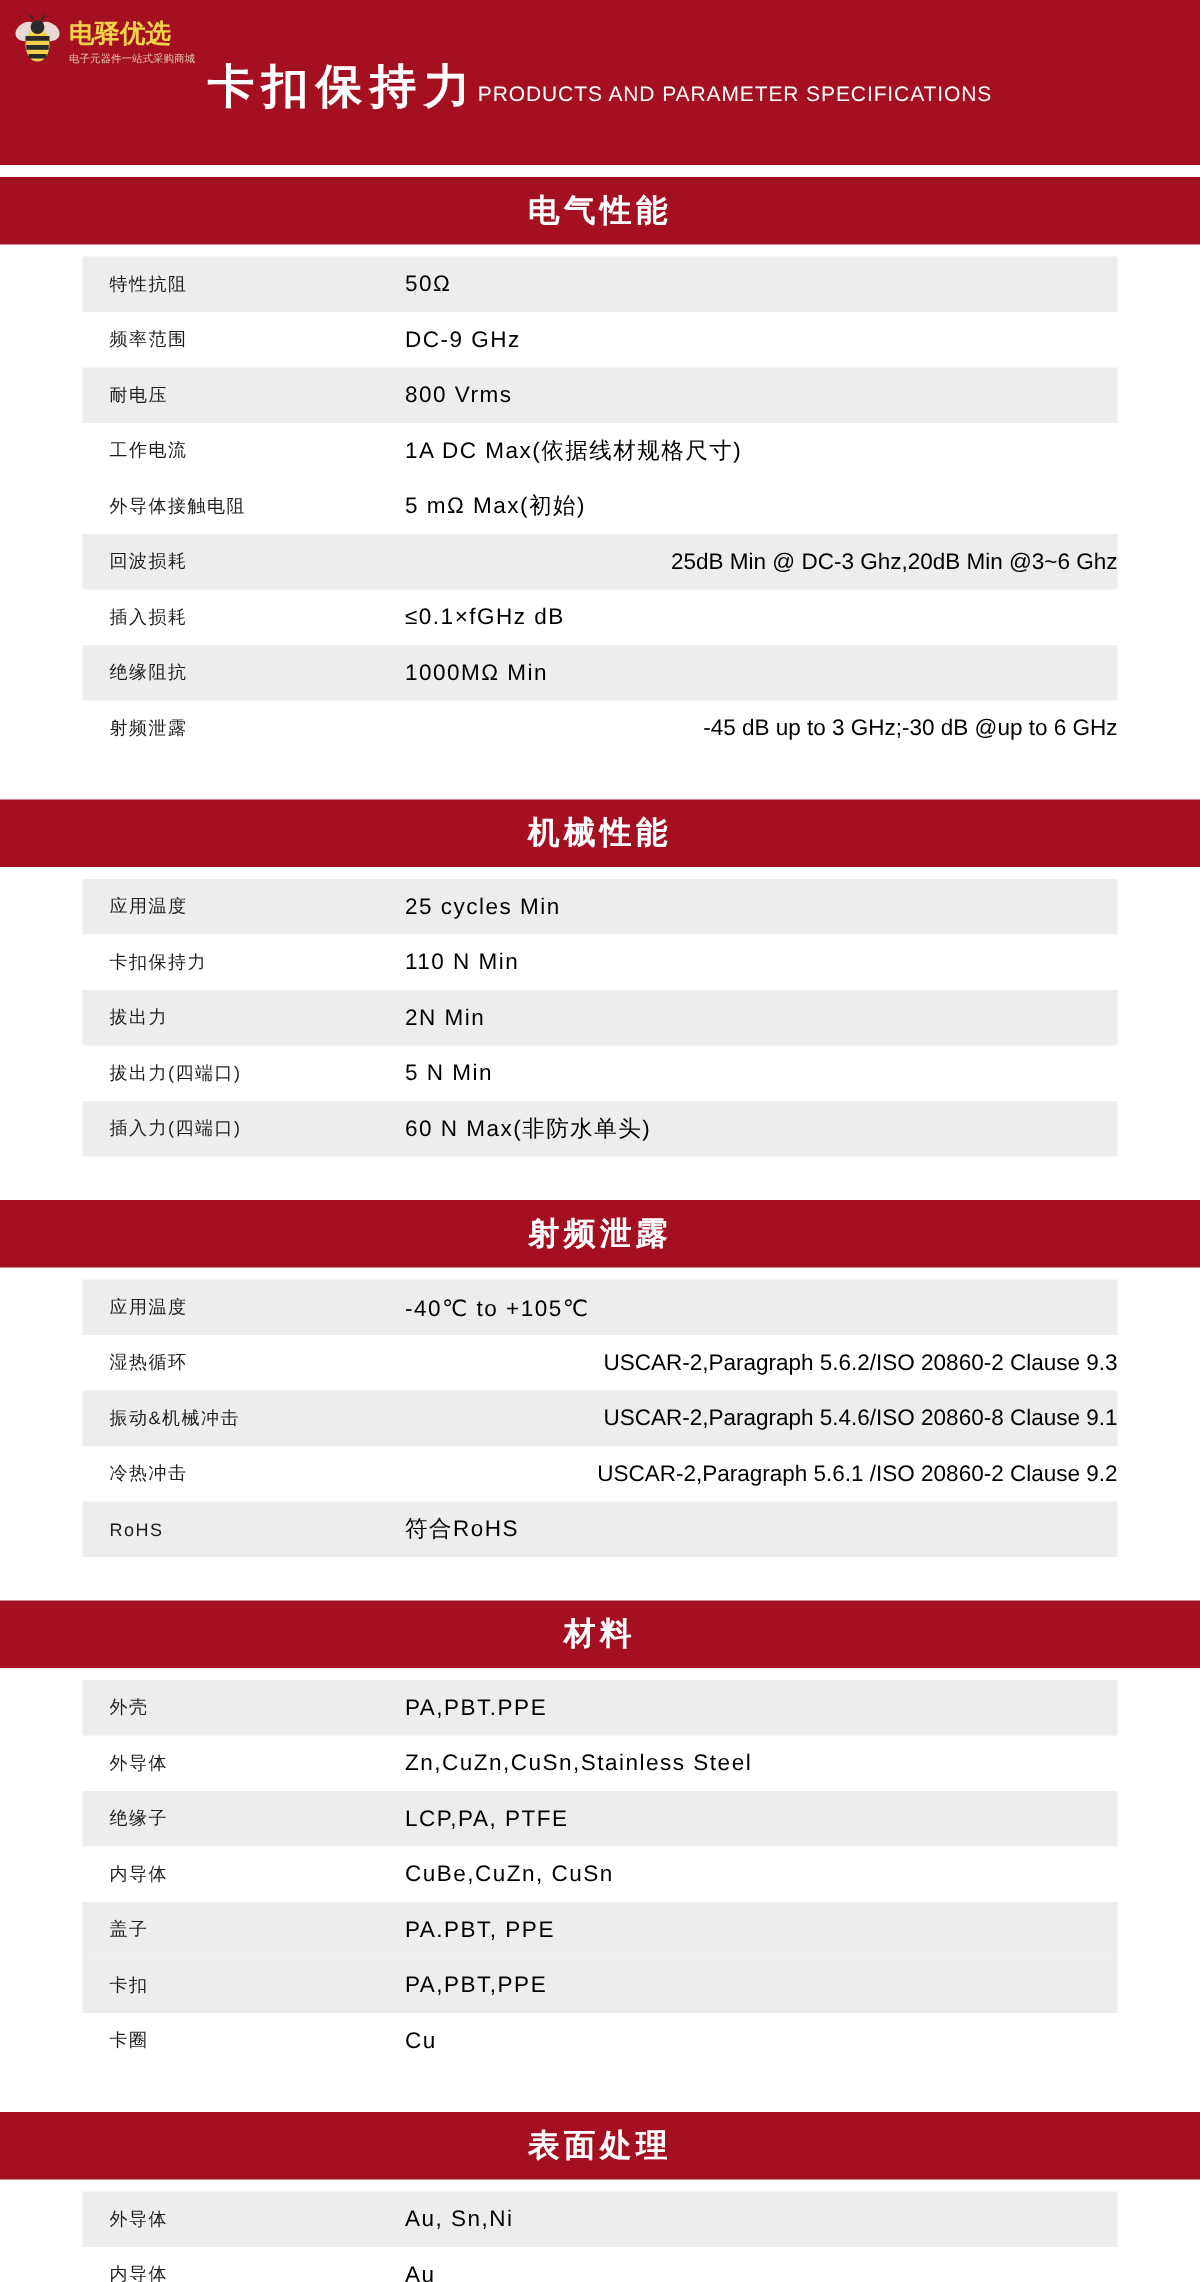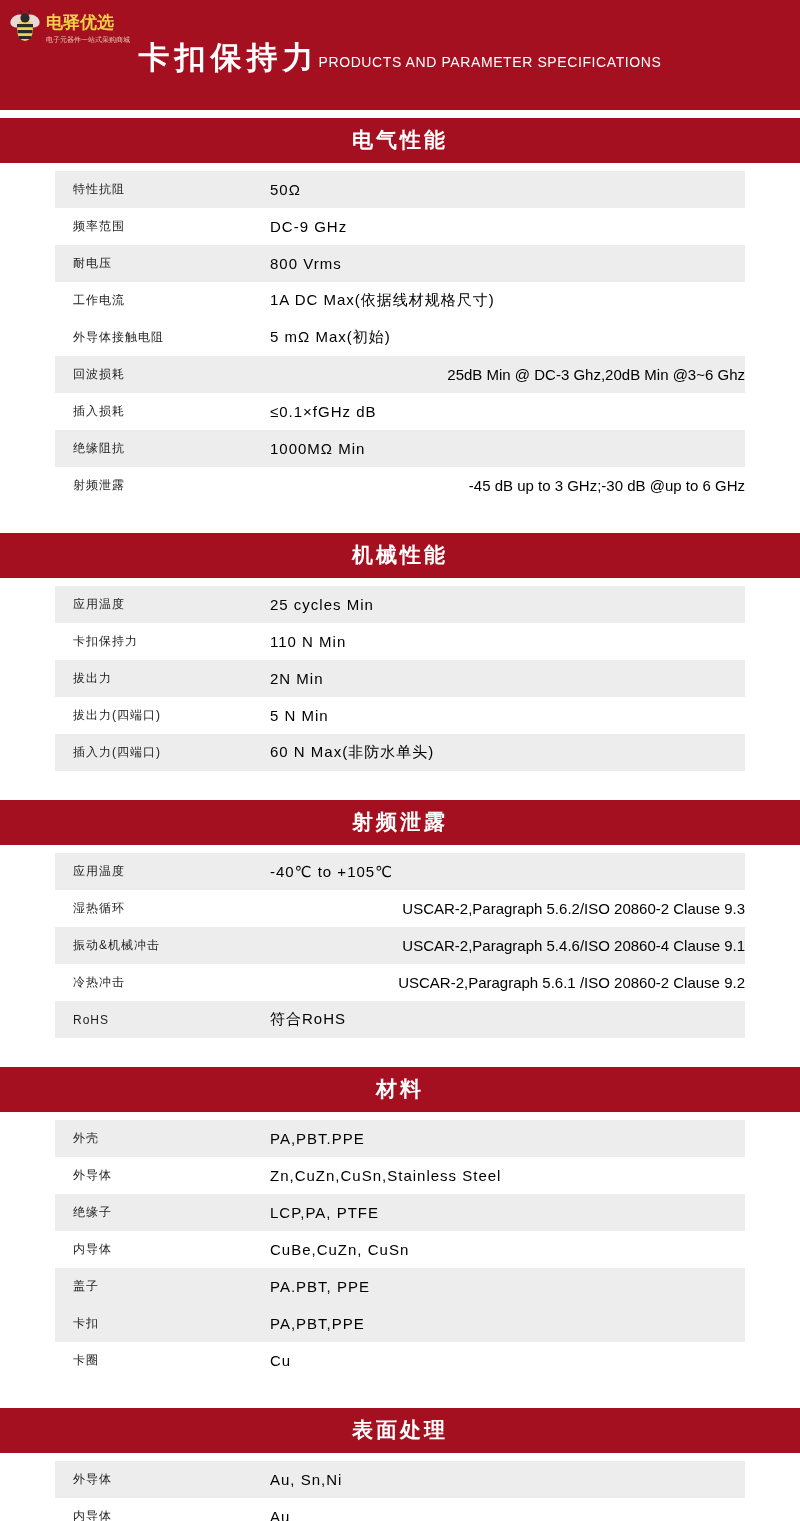"USCAR-2,Paragraph 5.4.6/ISO 20860-4" div.cell-value { text: 20860-4 -> 20860-8 }
